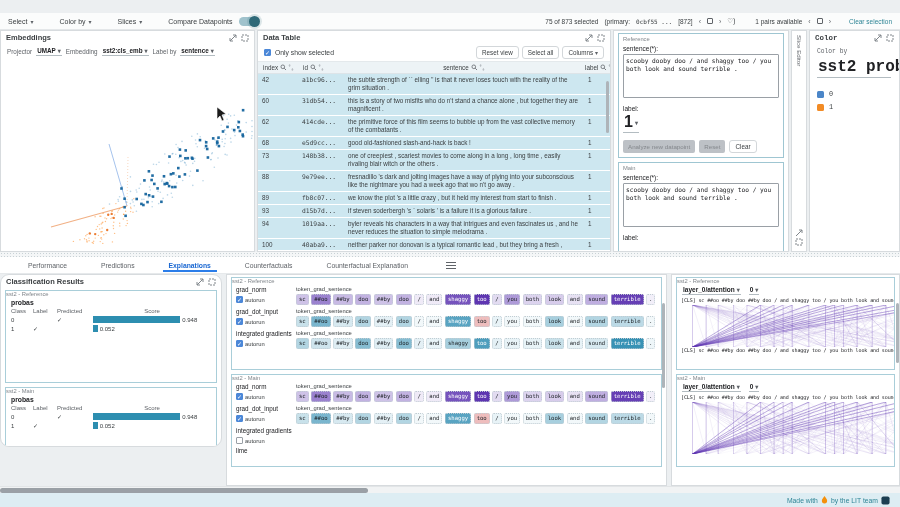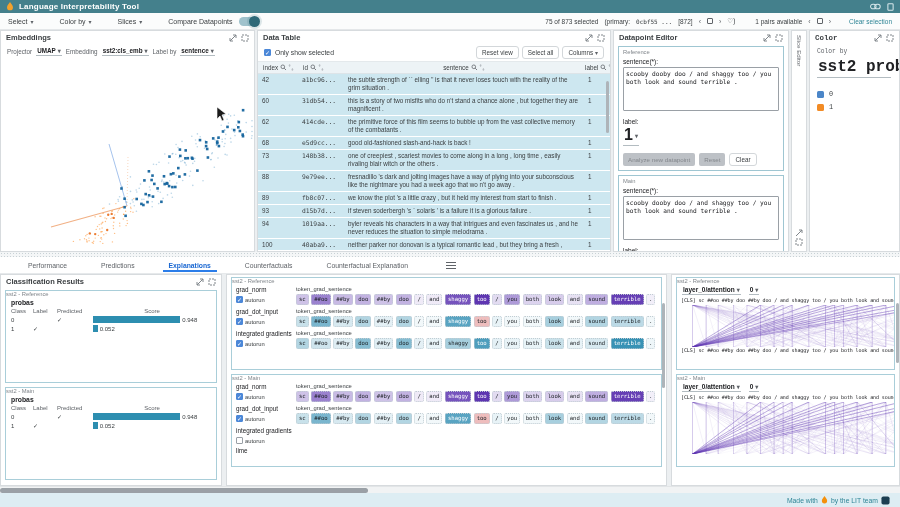"Language Interpretability Tool" div.appbar { html: <div> <svg> <path></path> </svg> <div>Language Interpretability Tool</div> <div> <svg> <rect></rect> <rect></rect> </svg> <svg> <rect></rect> </svg> </div> </div> -> none }
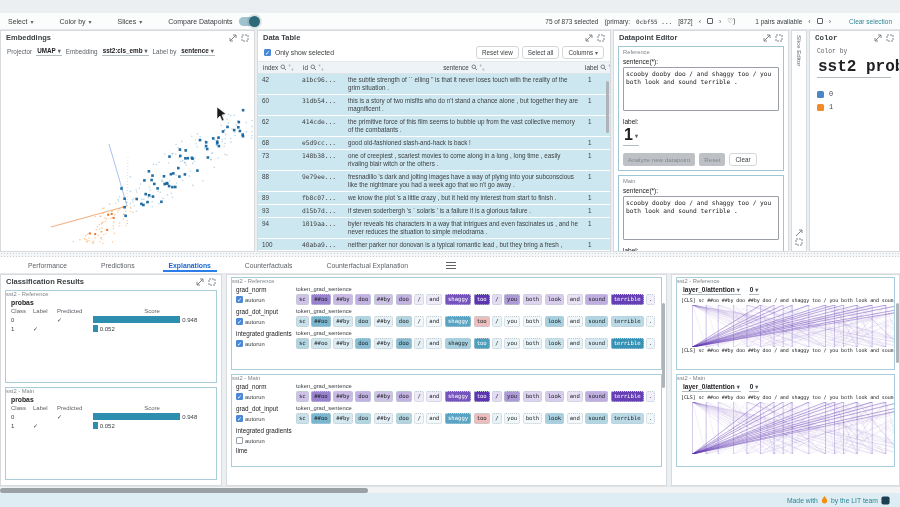"Datapoint Editor" div.panel-head { html: <div> <span>Datapoint Editor</span> <span> <svg> <path></path> </svg> <svg> <rect></rect> </svg> </span> </div> -> none }
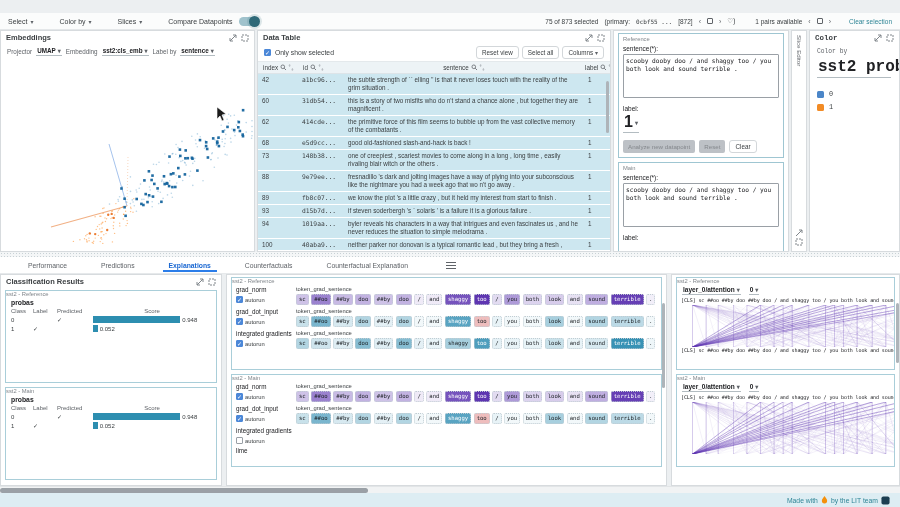"Classification Results" div.panel { border-radius: none -> 9px; height: 212px -> 173px }
